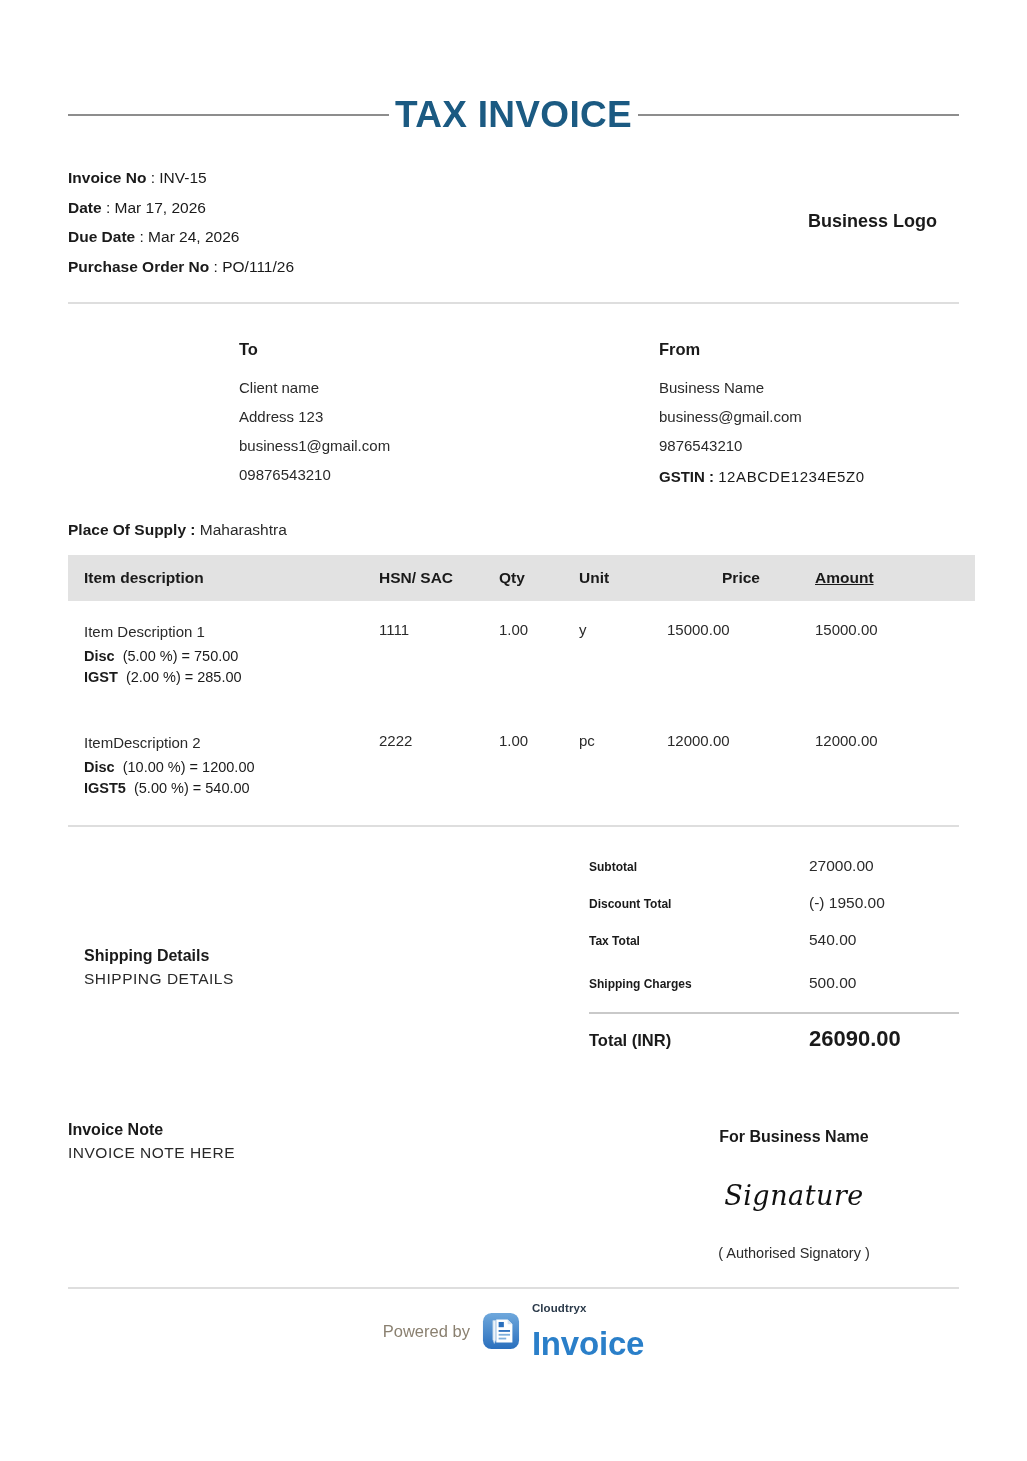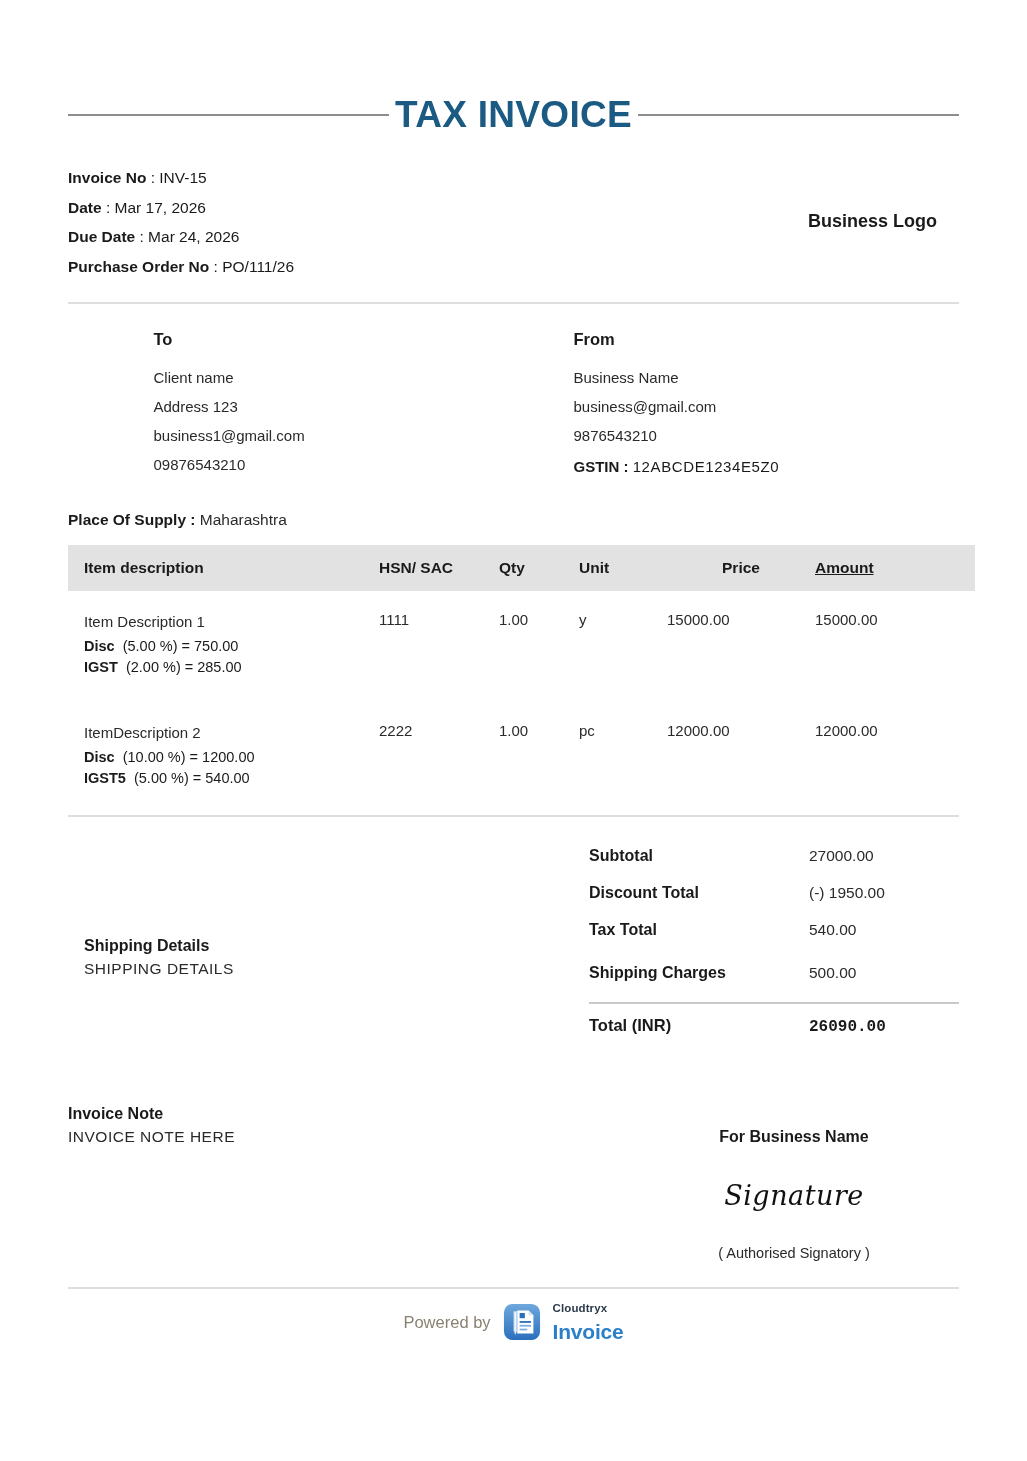"To" .parties { justify-content: center -> flex-end; margin-top: 26px -> 36px }
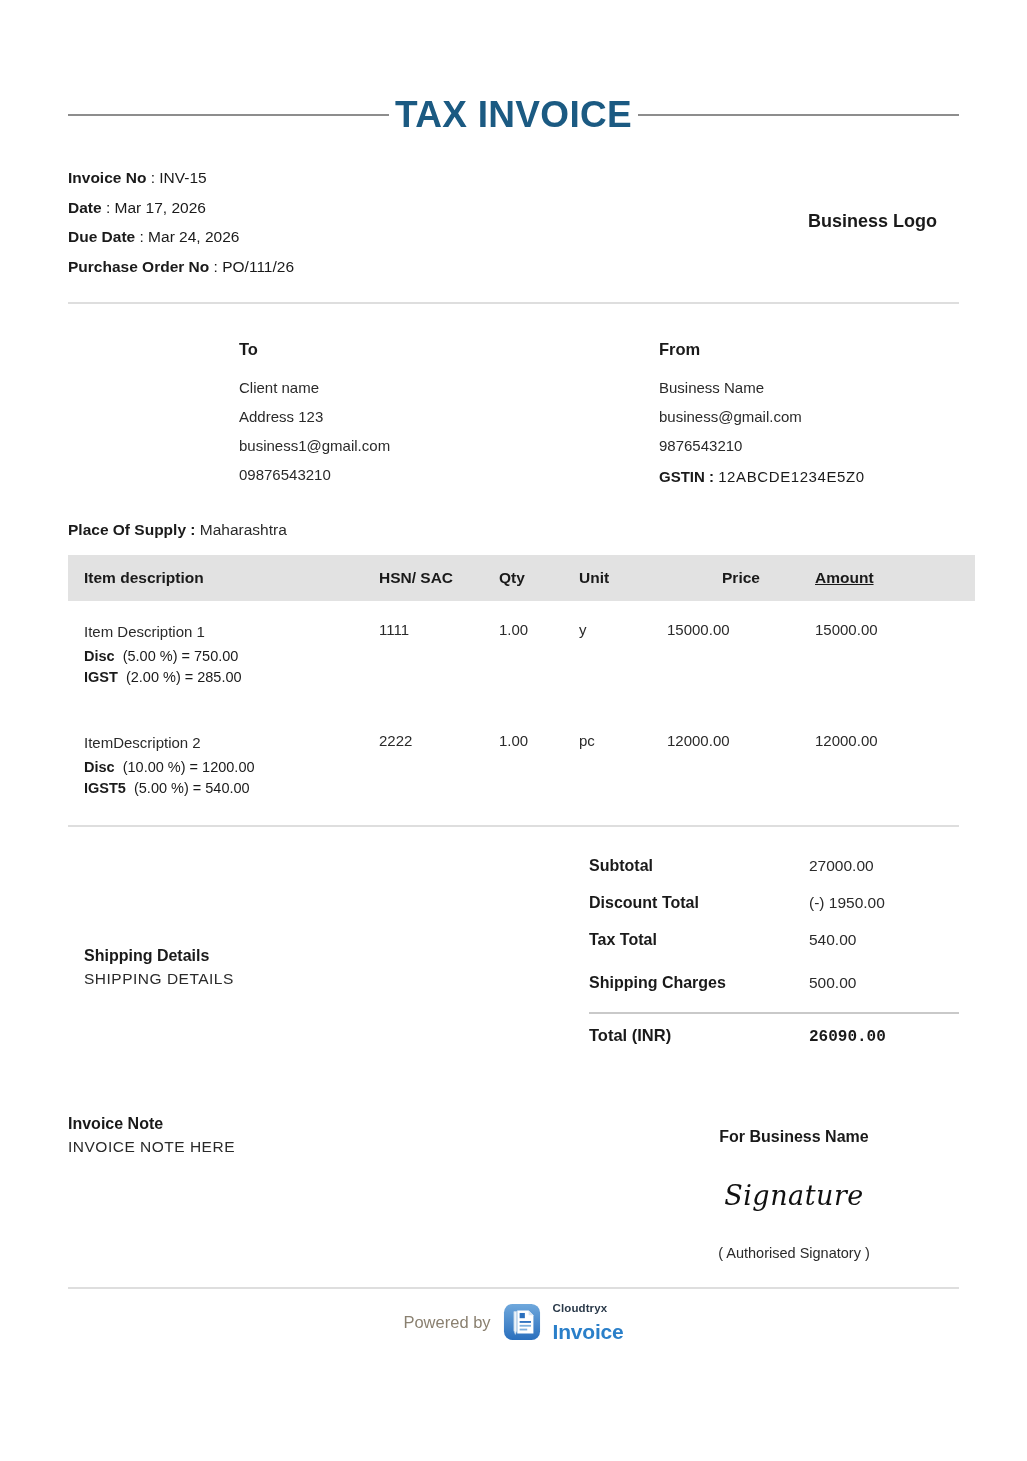"Subtotal" .total-row .t-label { font-size: 16px -> 12px }
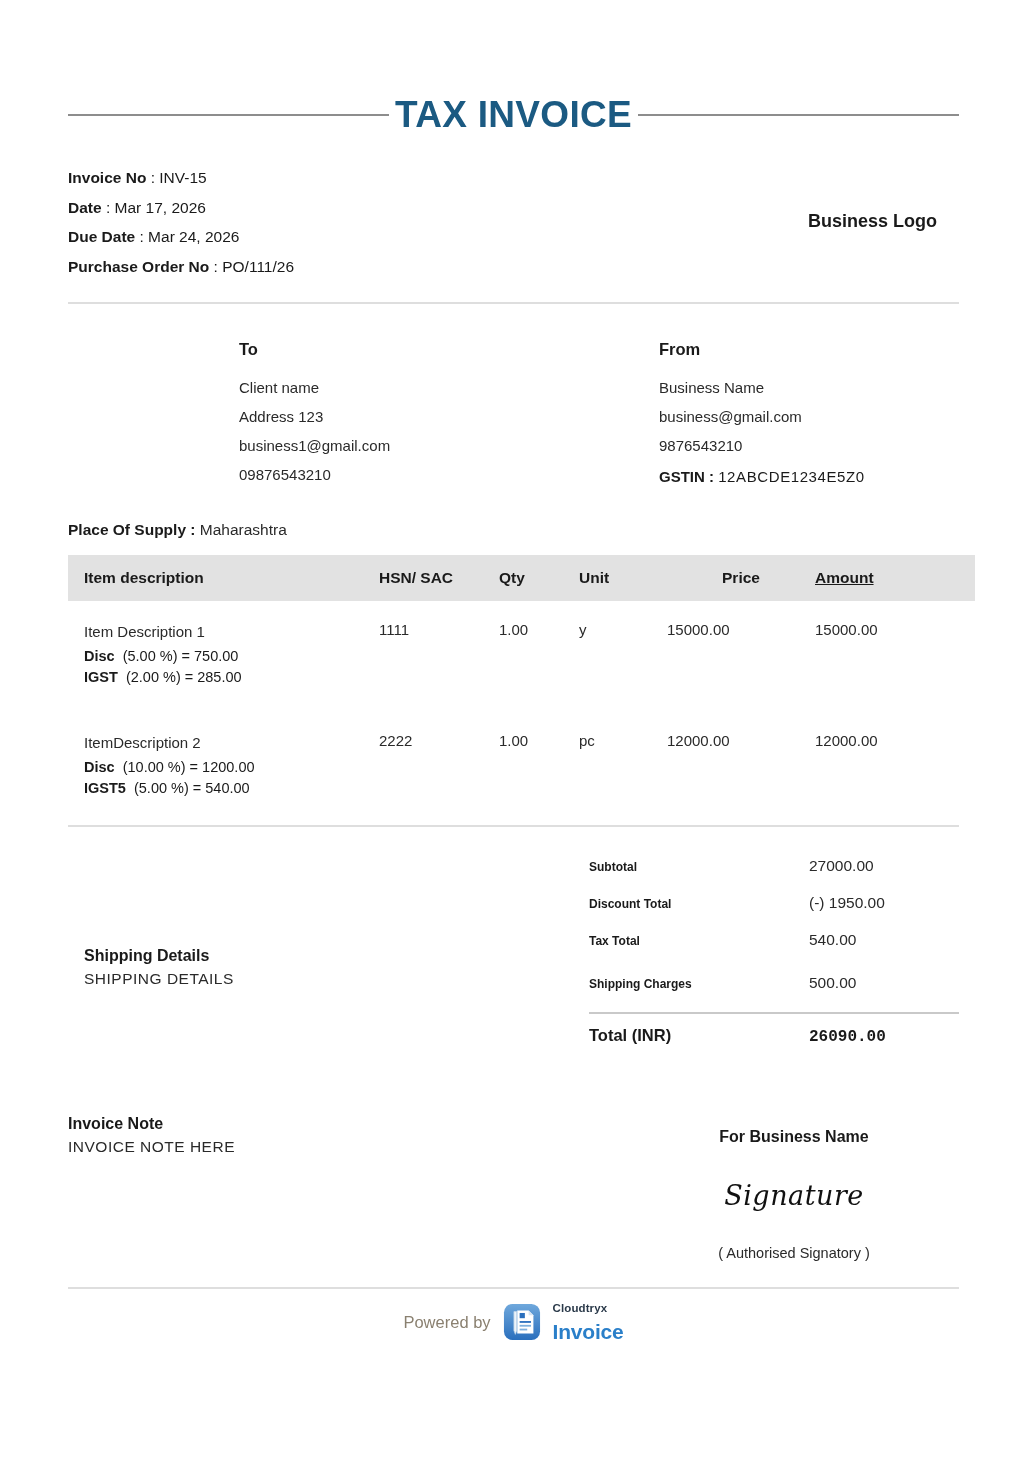"26090.00" .total-row.grand .t-value { font-family: Liberation Mono, monospace -> none; font-size: 16px -> 22px }
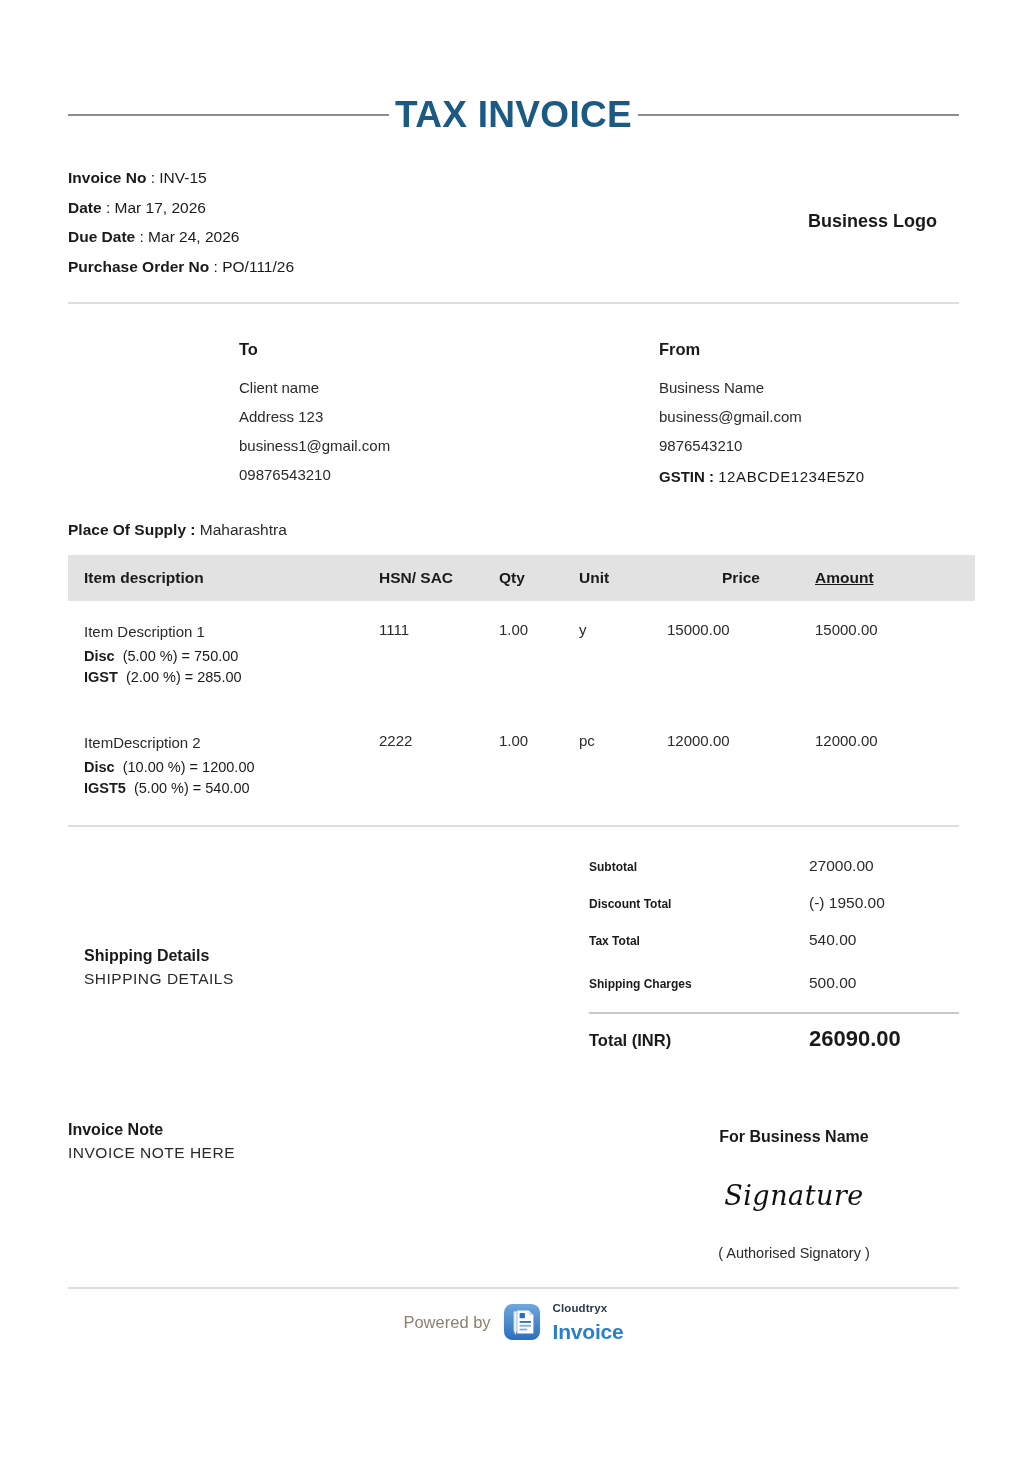"Invoice" .brand-bottom { font-size: 21px -> 33px; margin-top: 6px -> 12px }
